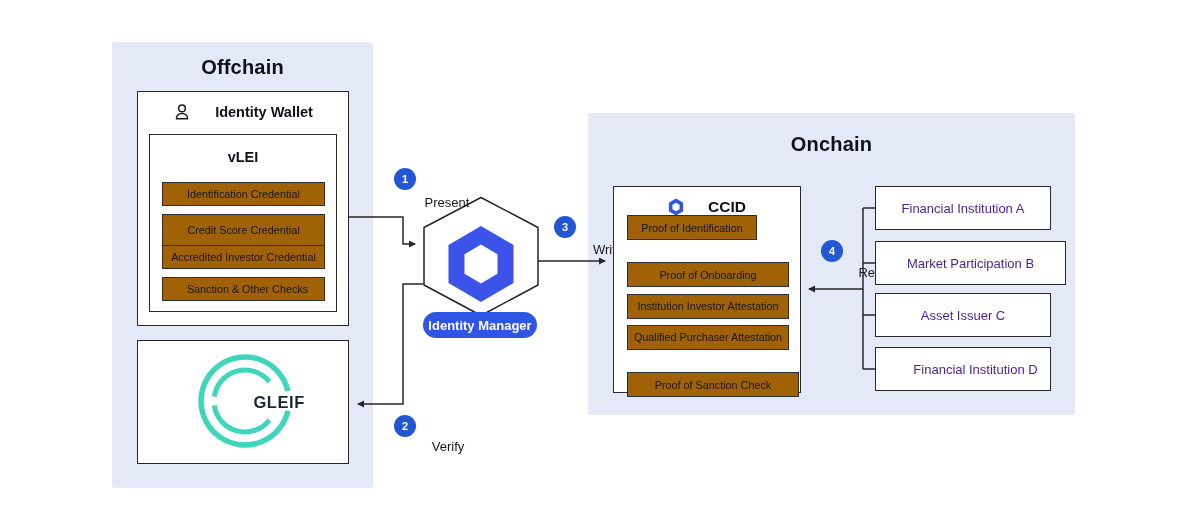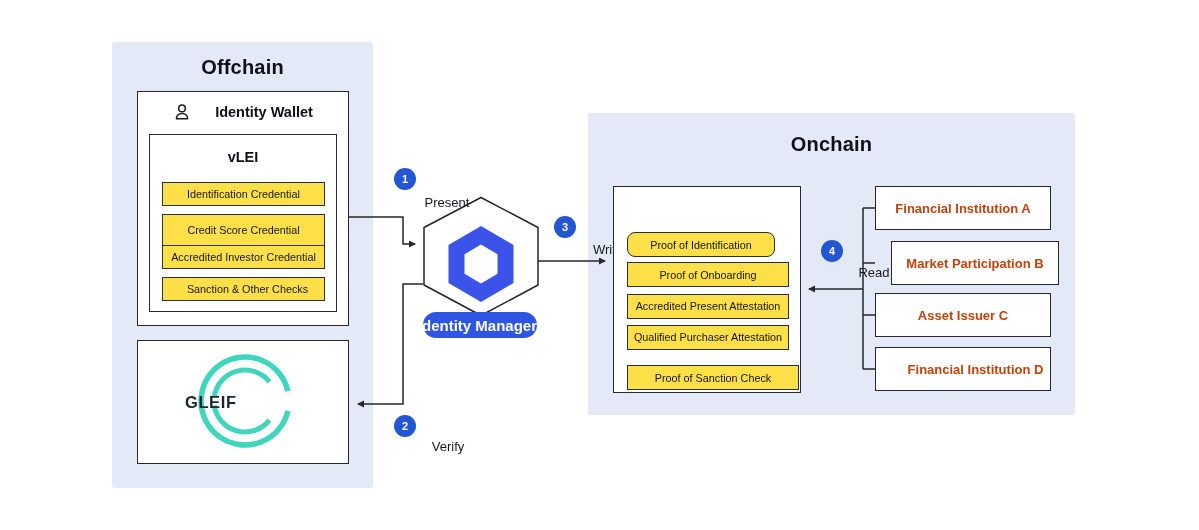"Identification Credential" .minibox { background: #fde047 -> #a16207 }
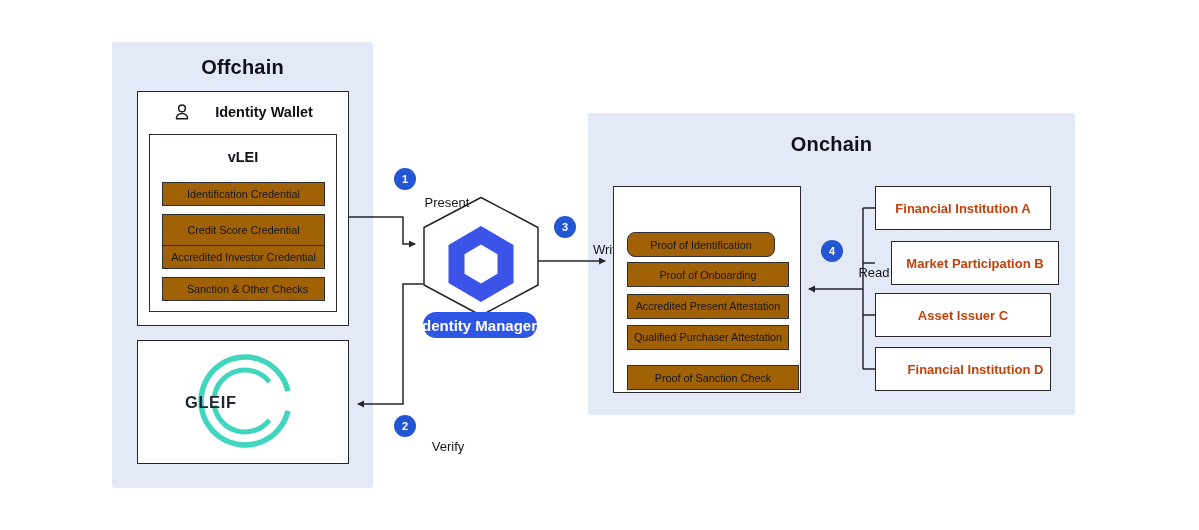"CCID" div.hdr-row { html: none -> <div> <span> <svg> <path></path> </svg> </span> <span>CCID</span> </div> }
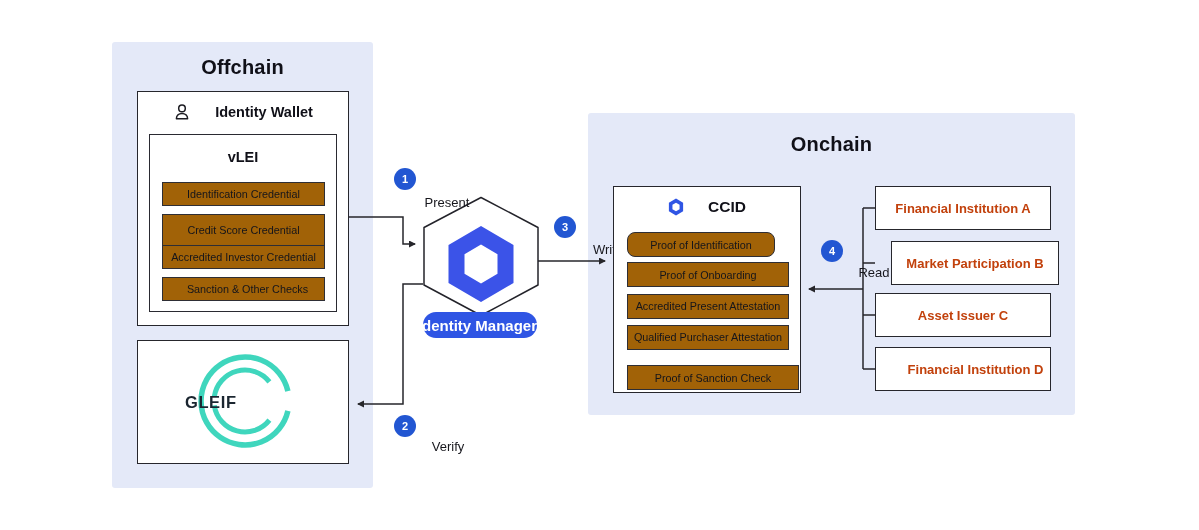"Financial Institution A" .participant { color: #c2410c -> #4c1d95; font-weight: 700 -> 400 }
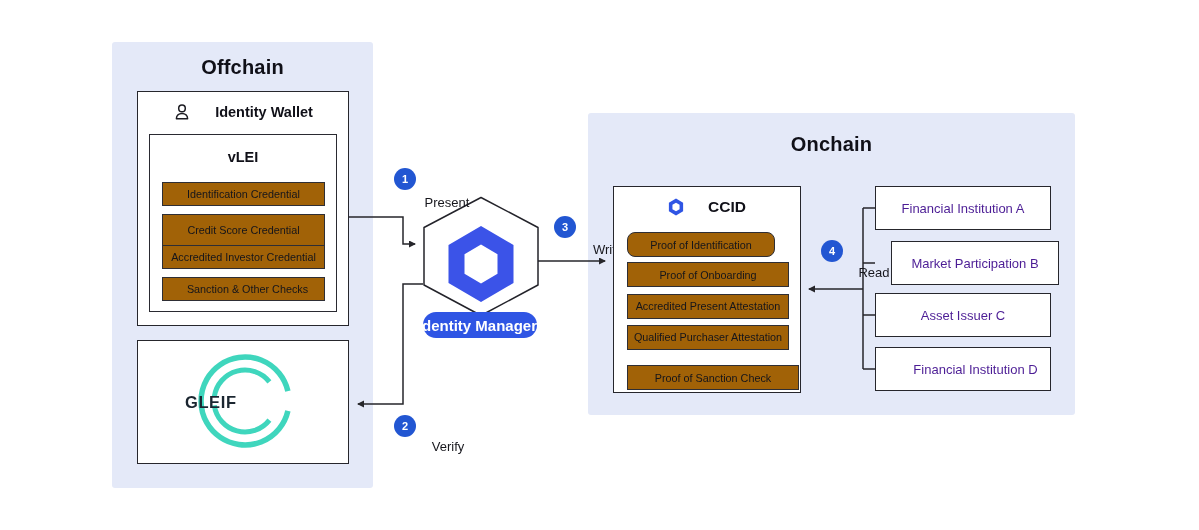"Proof of Identification" div.abs { border-radius: 8px -> none; top: 45px -> 28px; width: 148px -> 130px }
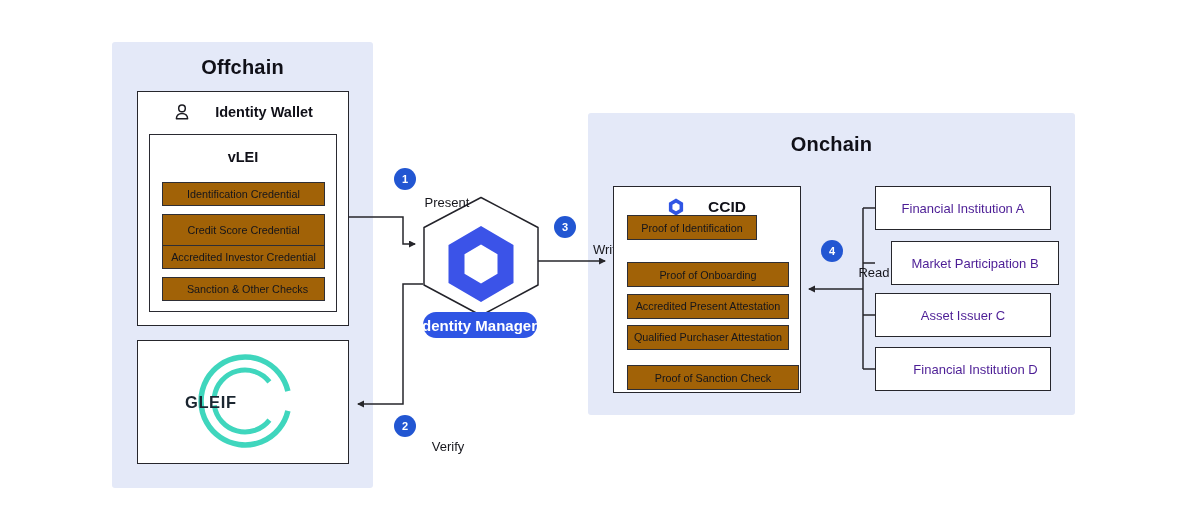"Market Participation B" div.abs { margin-left: 16px -> none; width: 168px -> 191px }
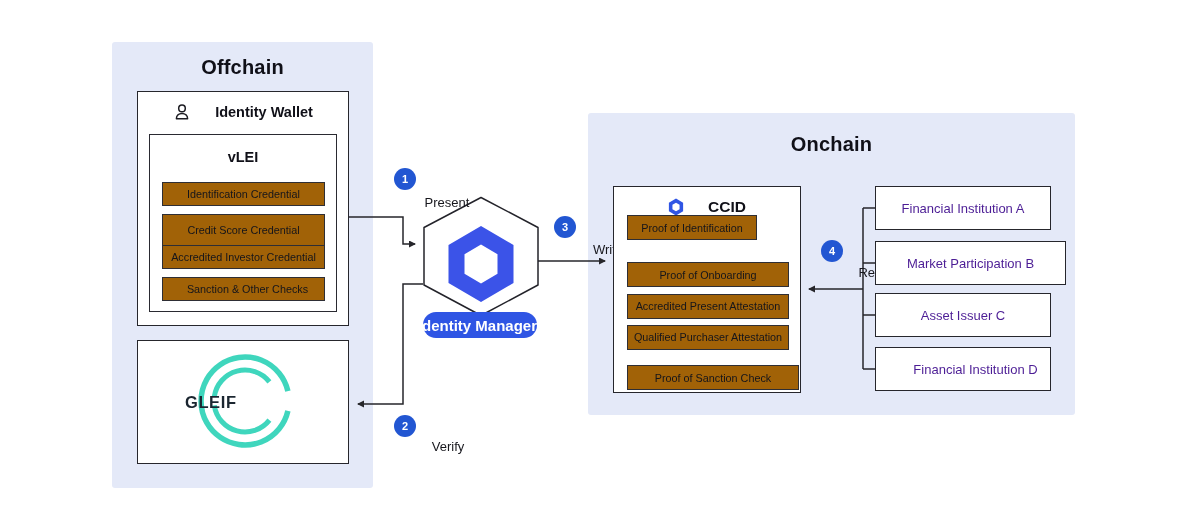"Accredited Present Attestation" div.abs { text: Accredited Present -> Institution Investor }
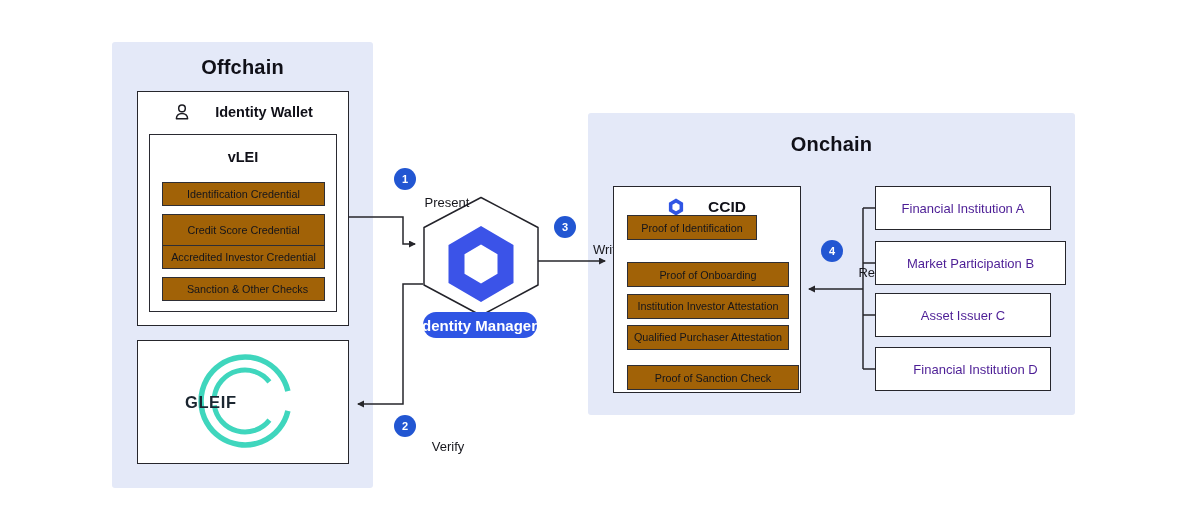"Identity Manager" .pill { font-size: 15px -> 13px; justify-content: flex-end -> center }
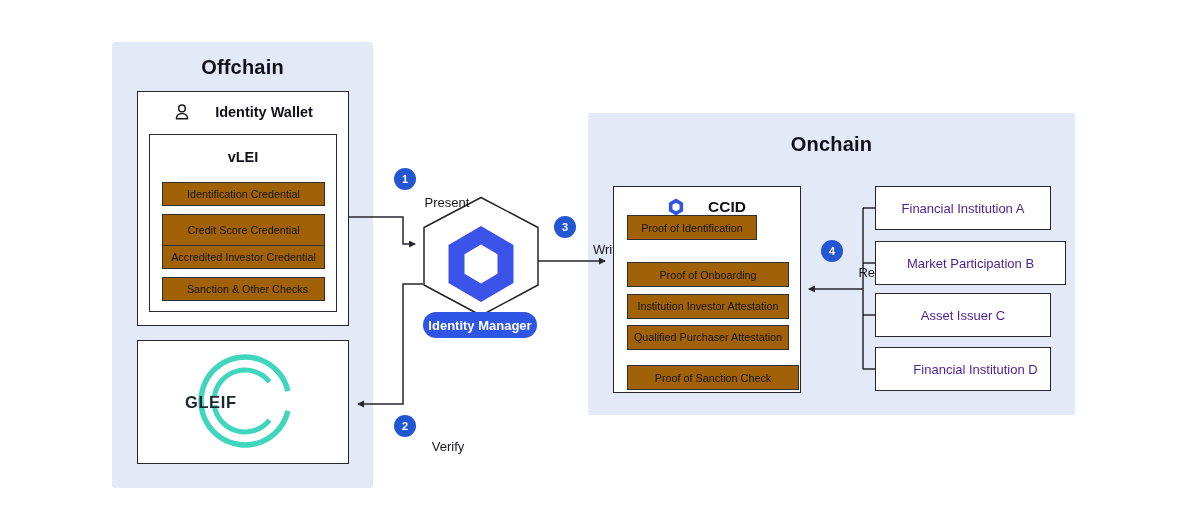"Proof of Sanction Check" div.abs { top: 178px -> 185px }
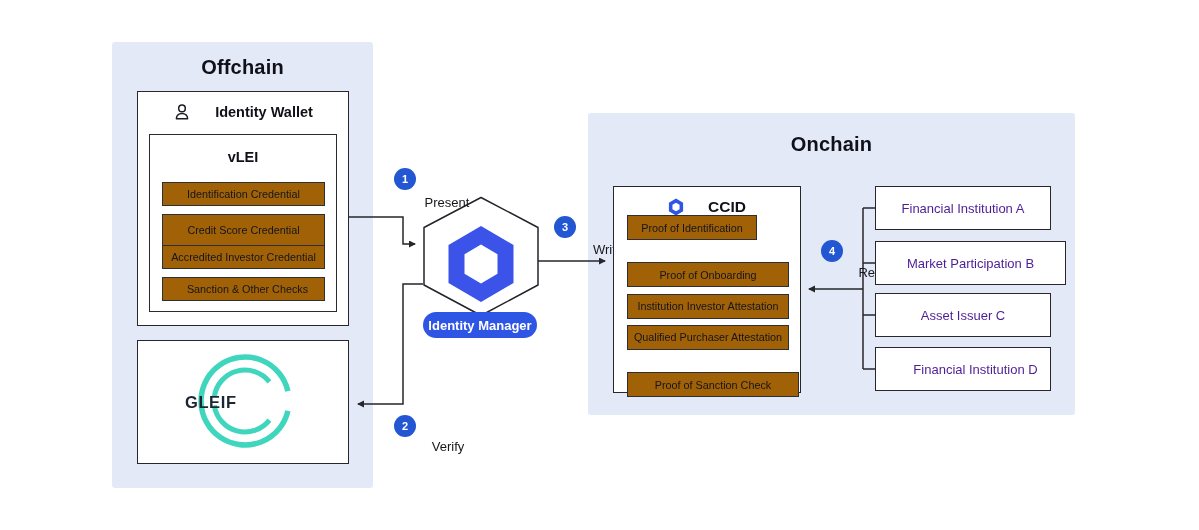"GLEIF" .gleif-label { text-align: left -> right }
